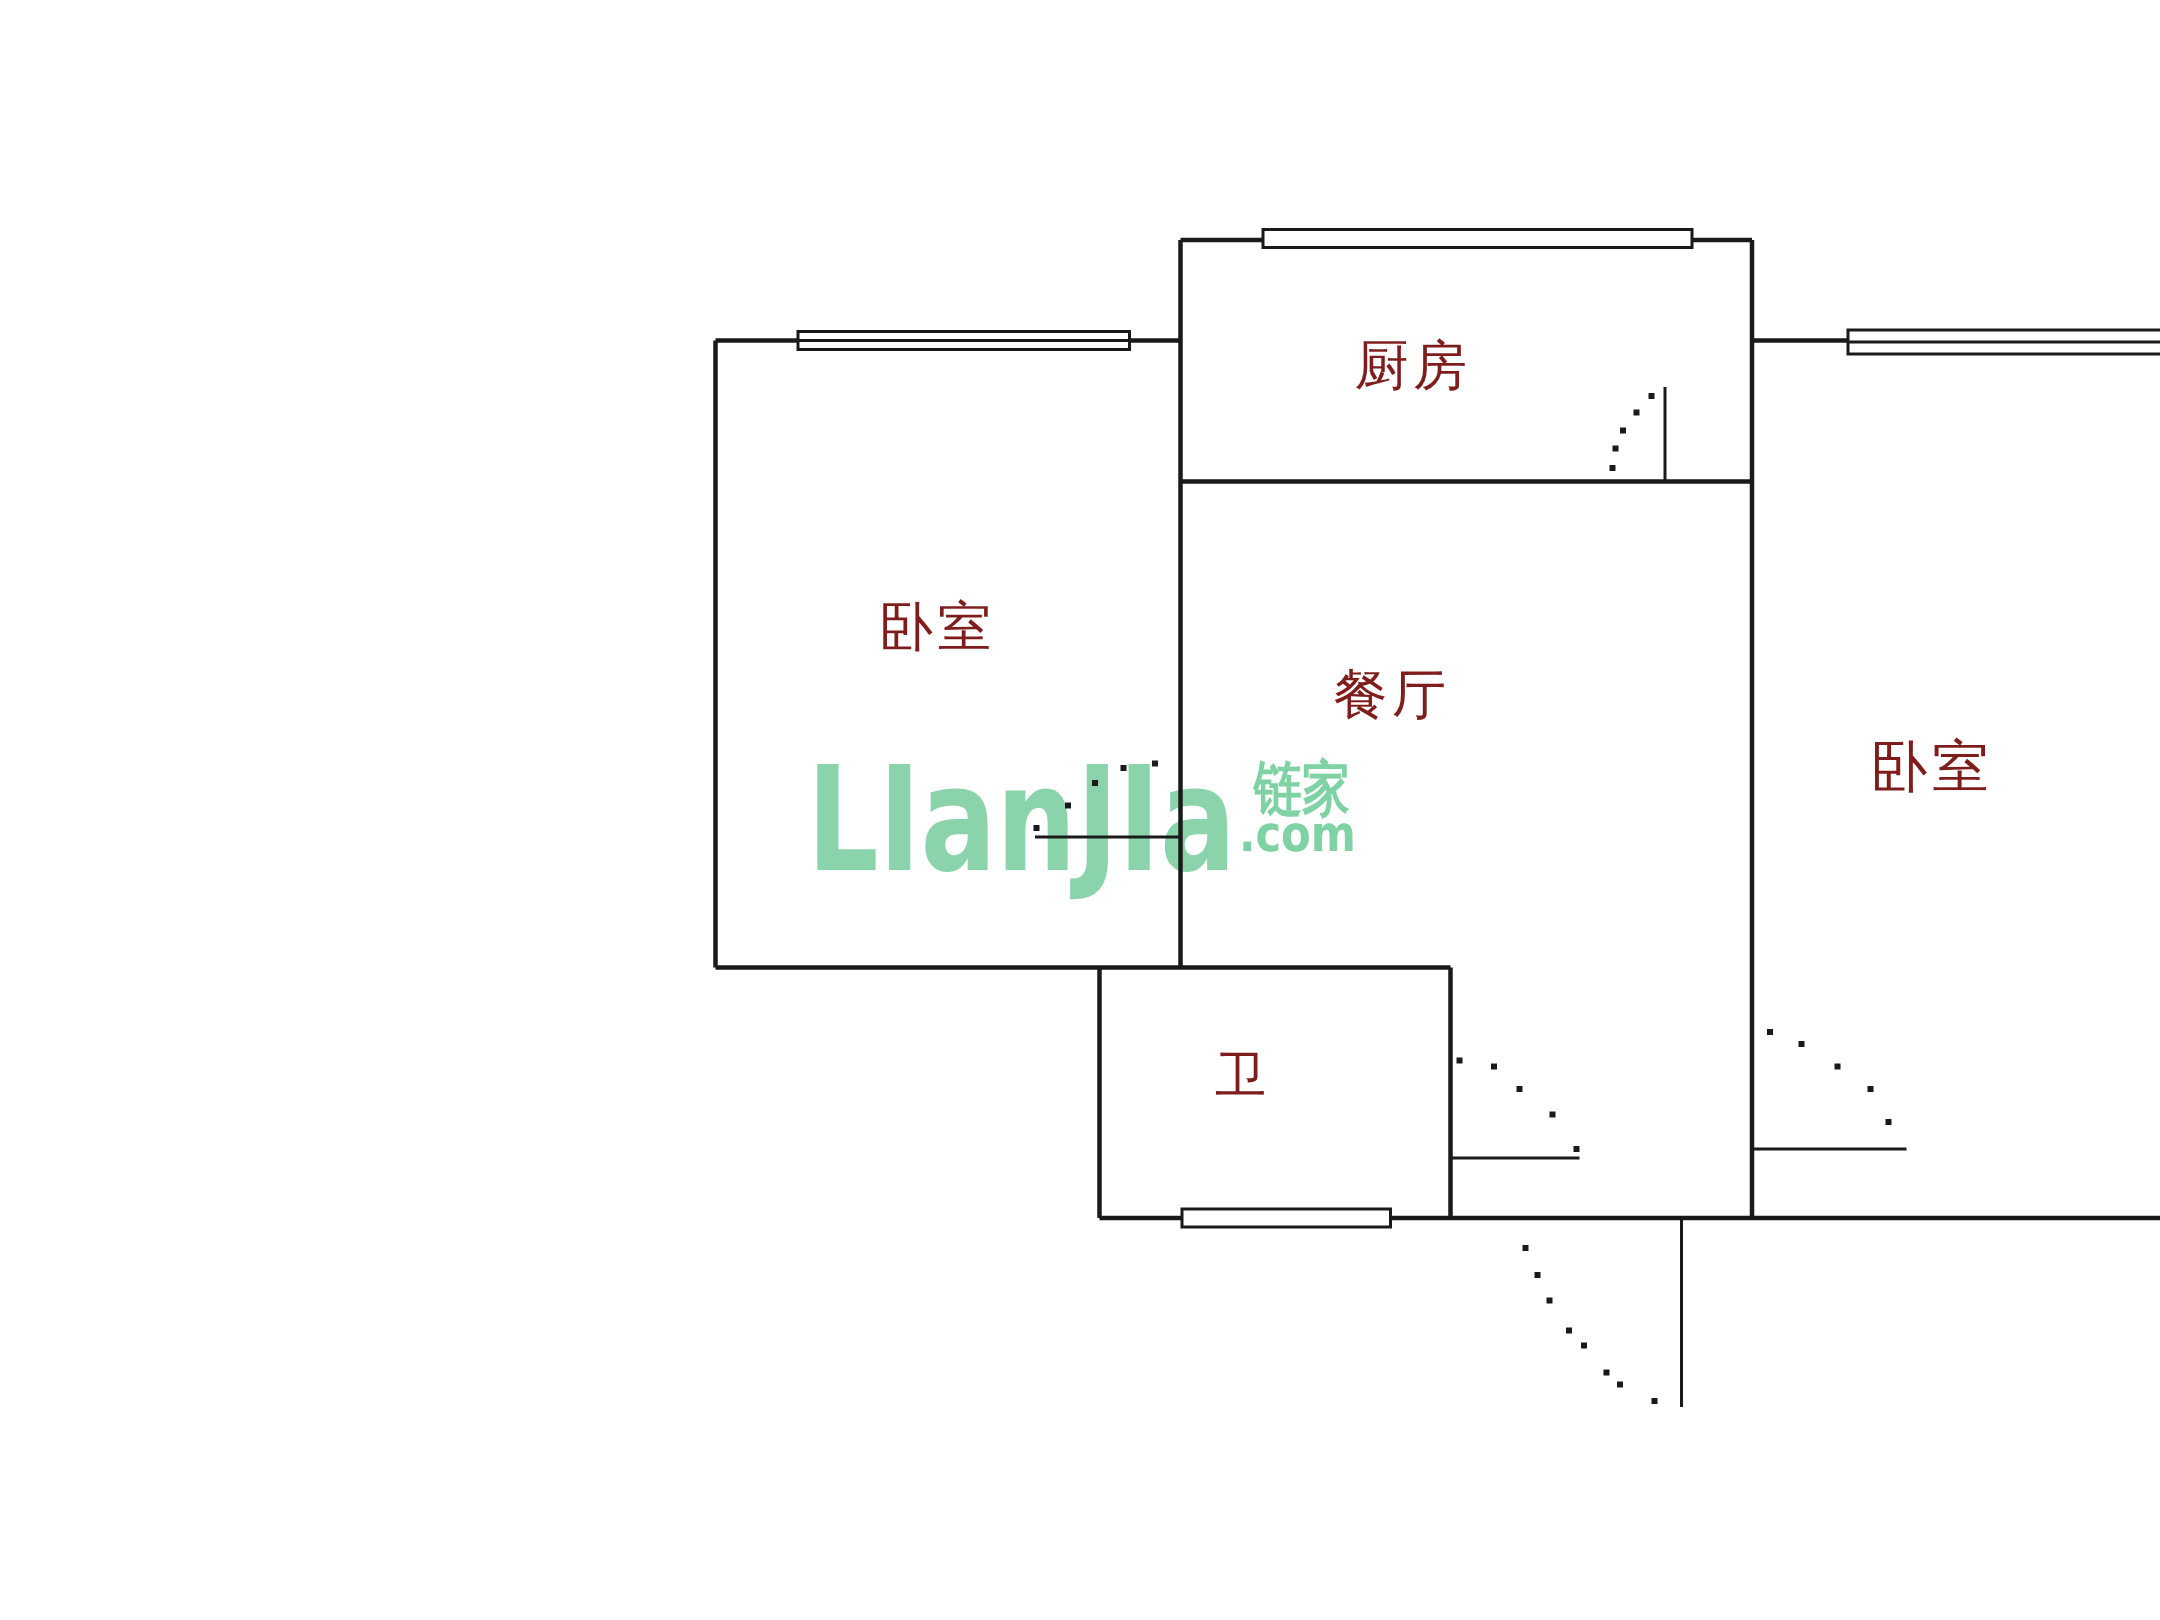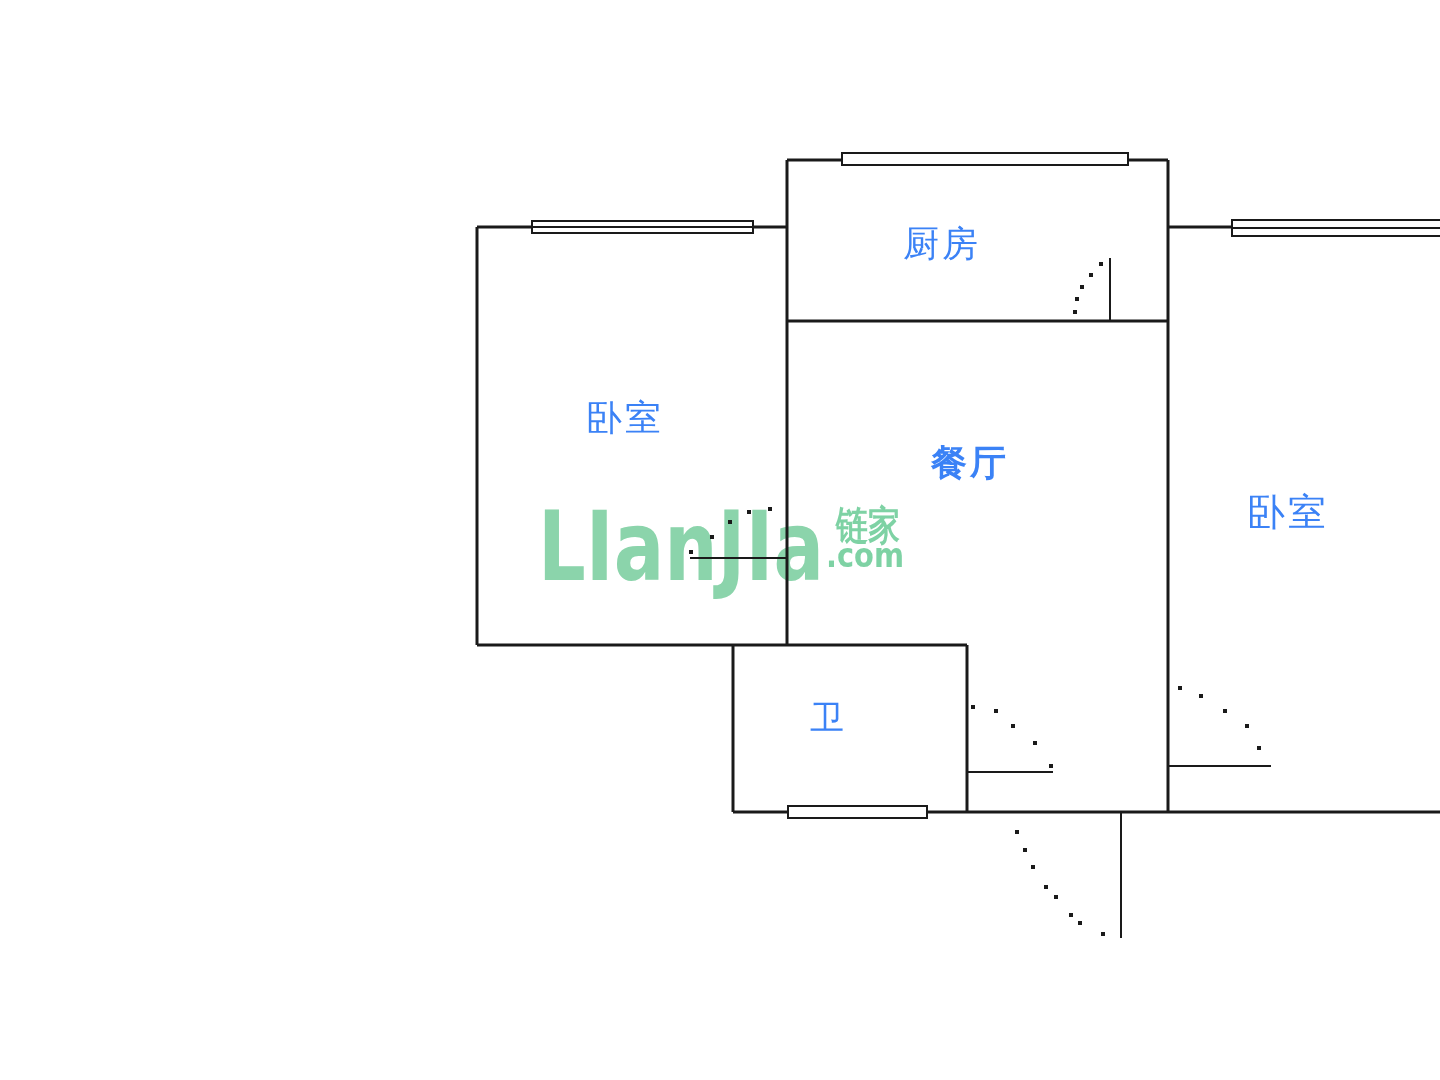"厨房" .room-label { color: #3b82f6 -> #7f1d1d }
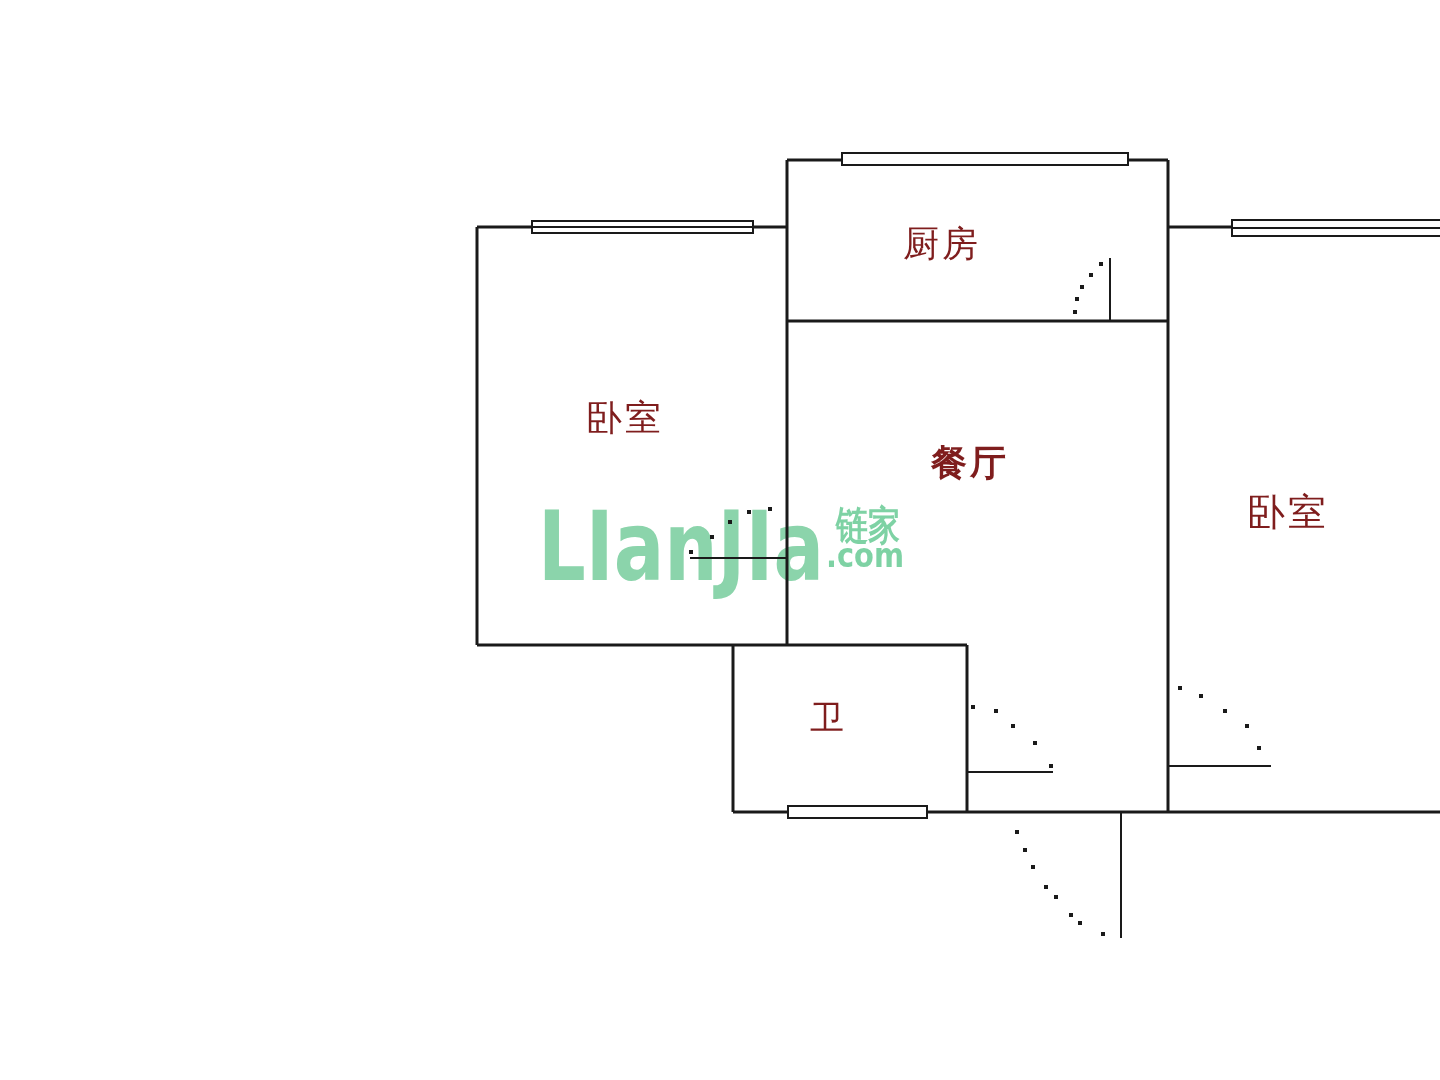"餐厅" #lbl-dining { font-weight: bold -> none; left: 931px -> 889px }
